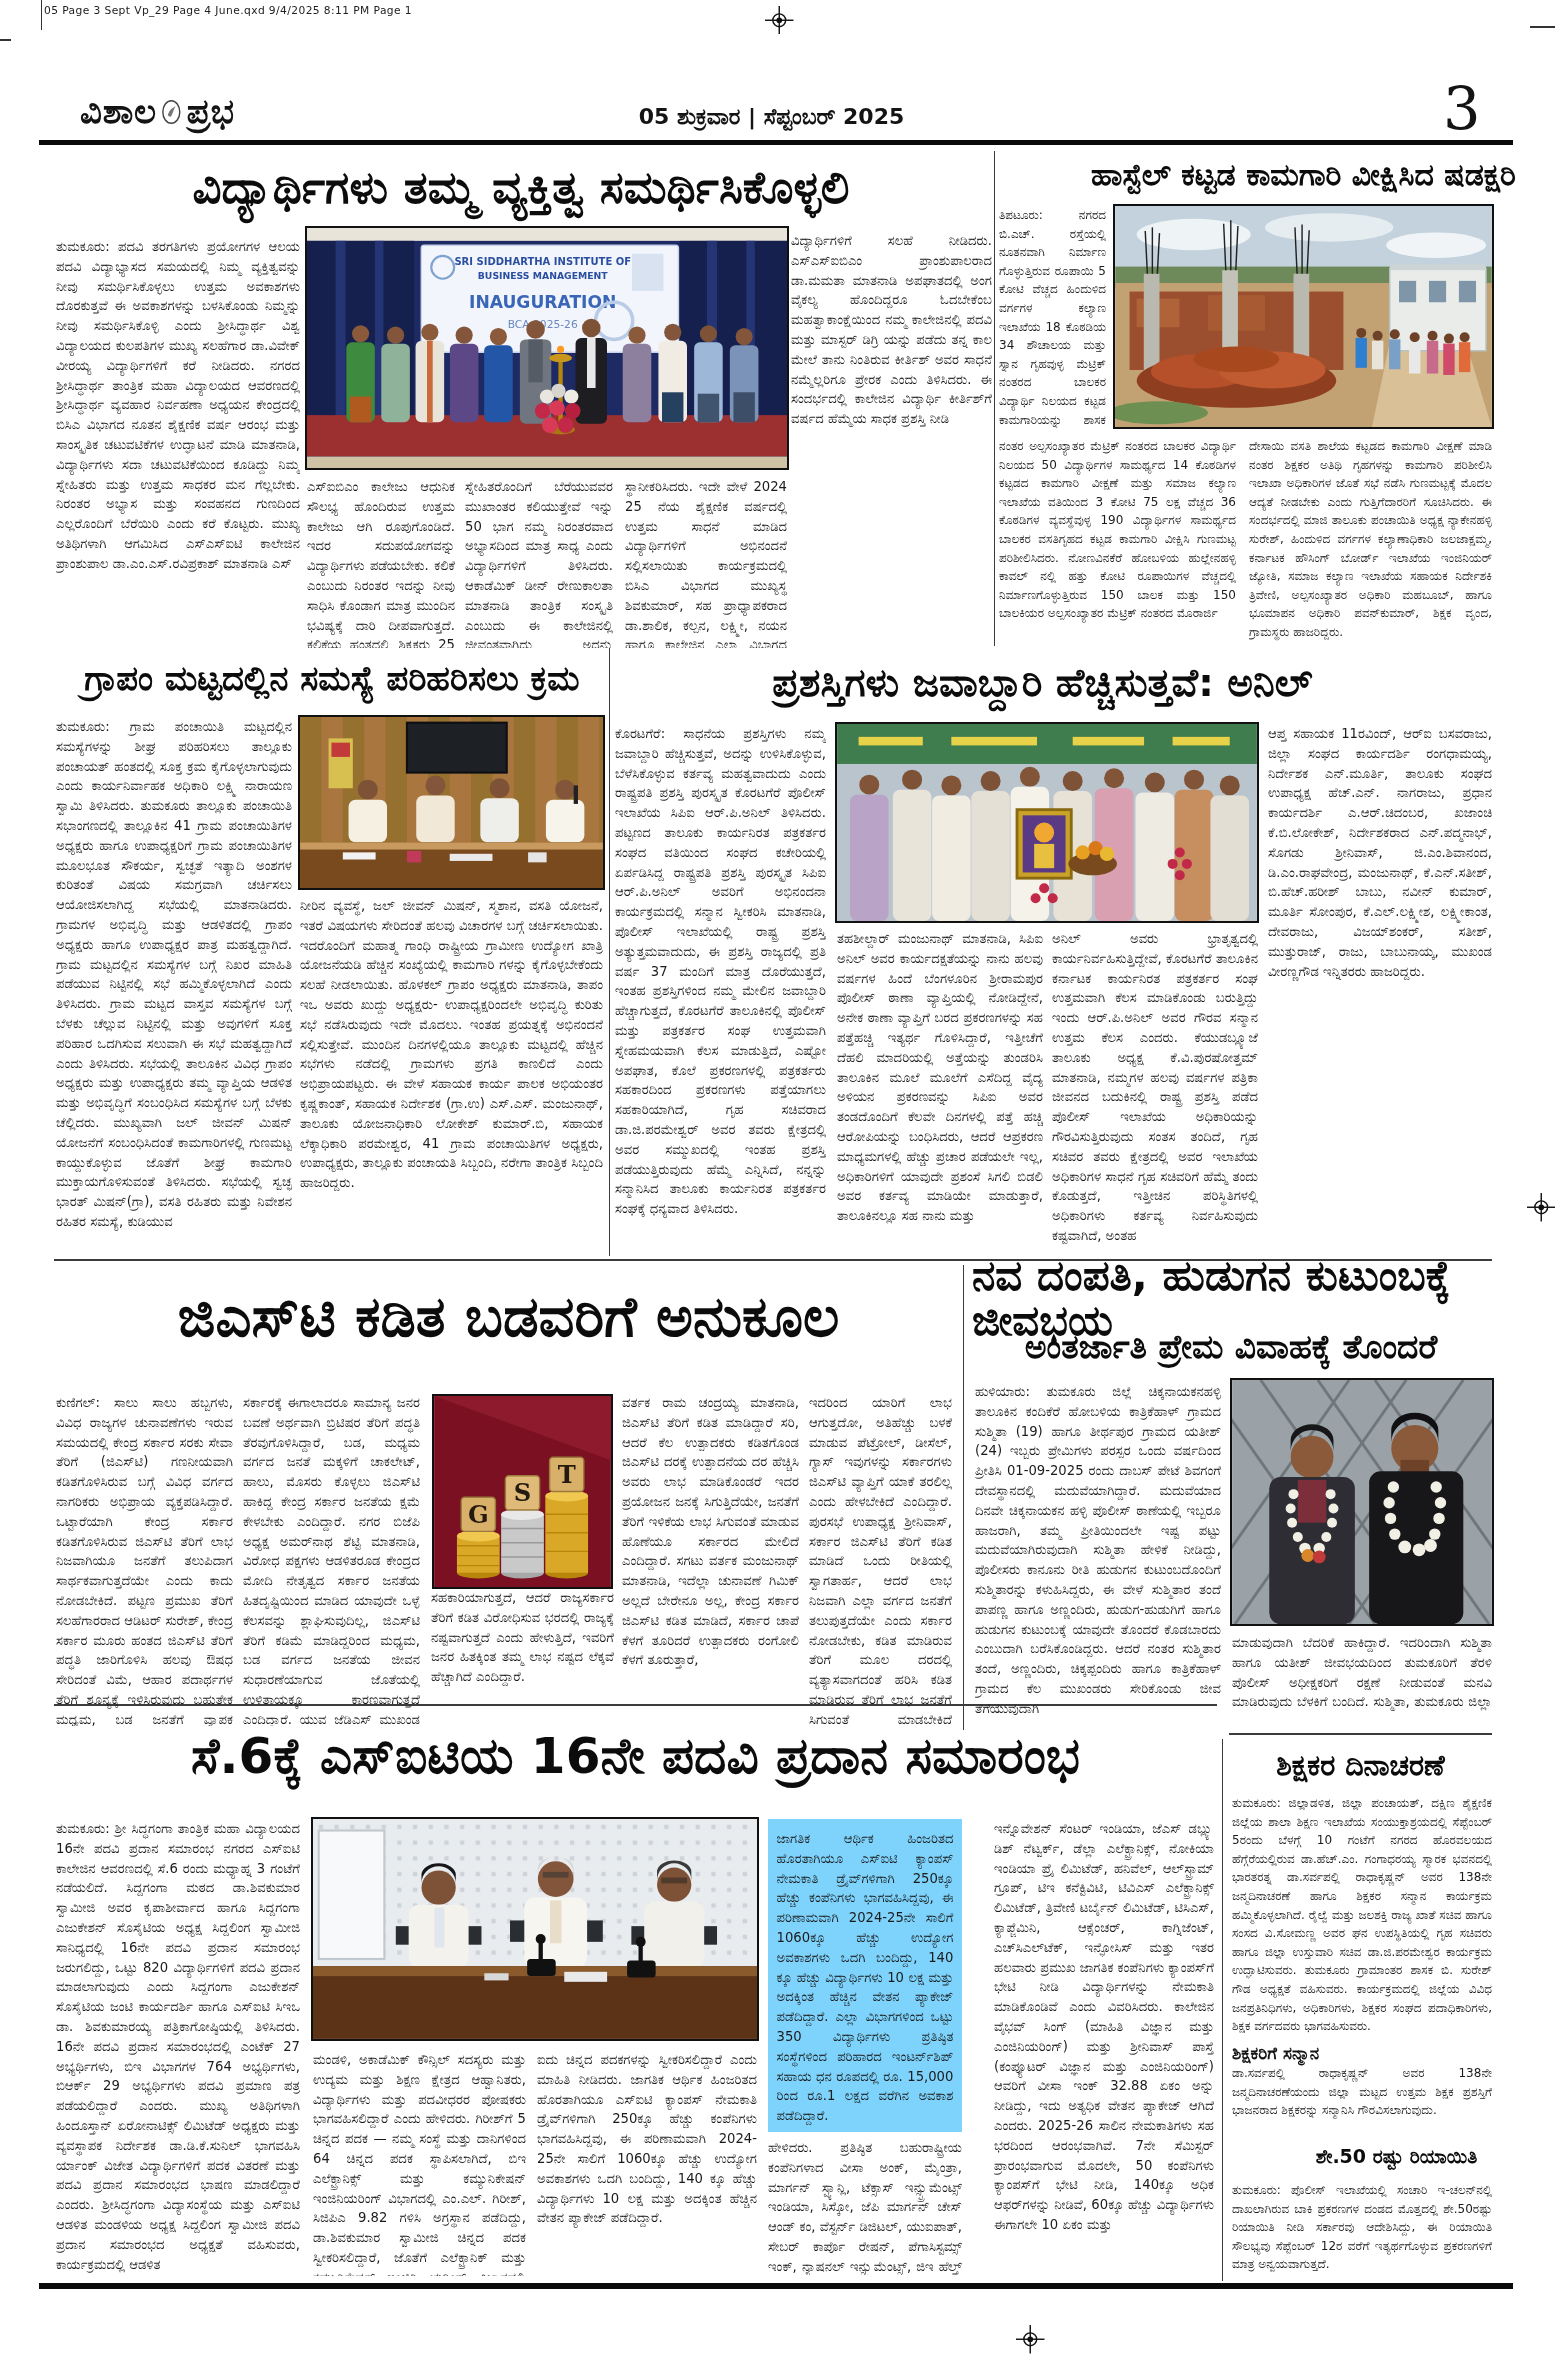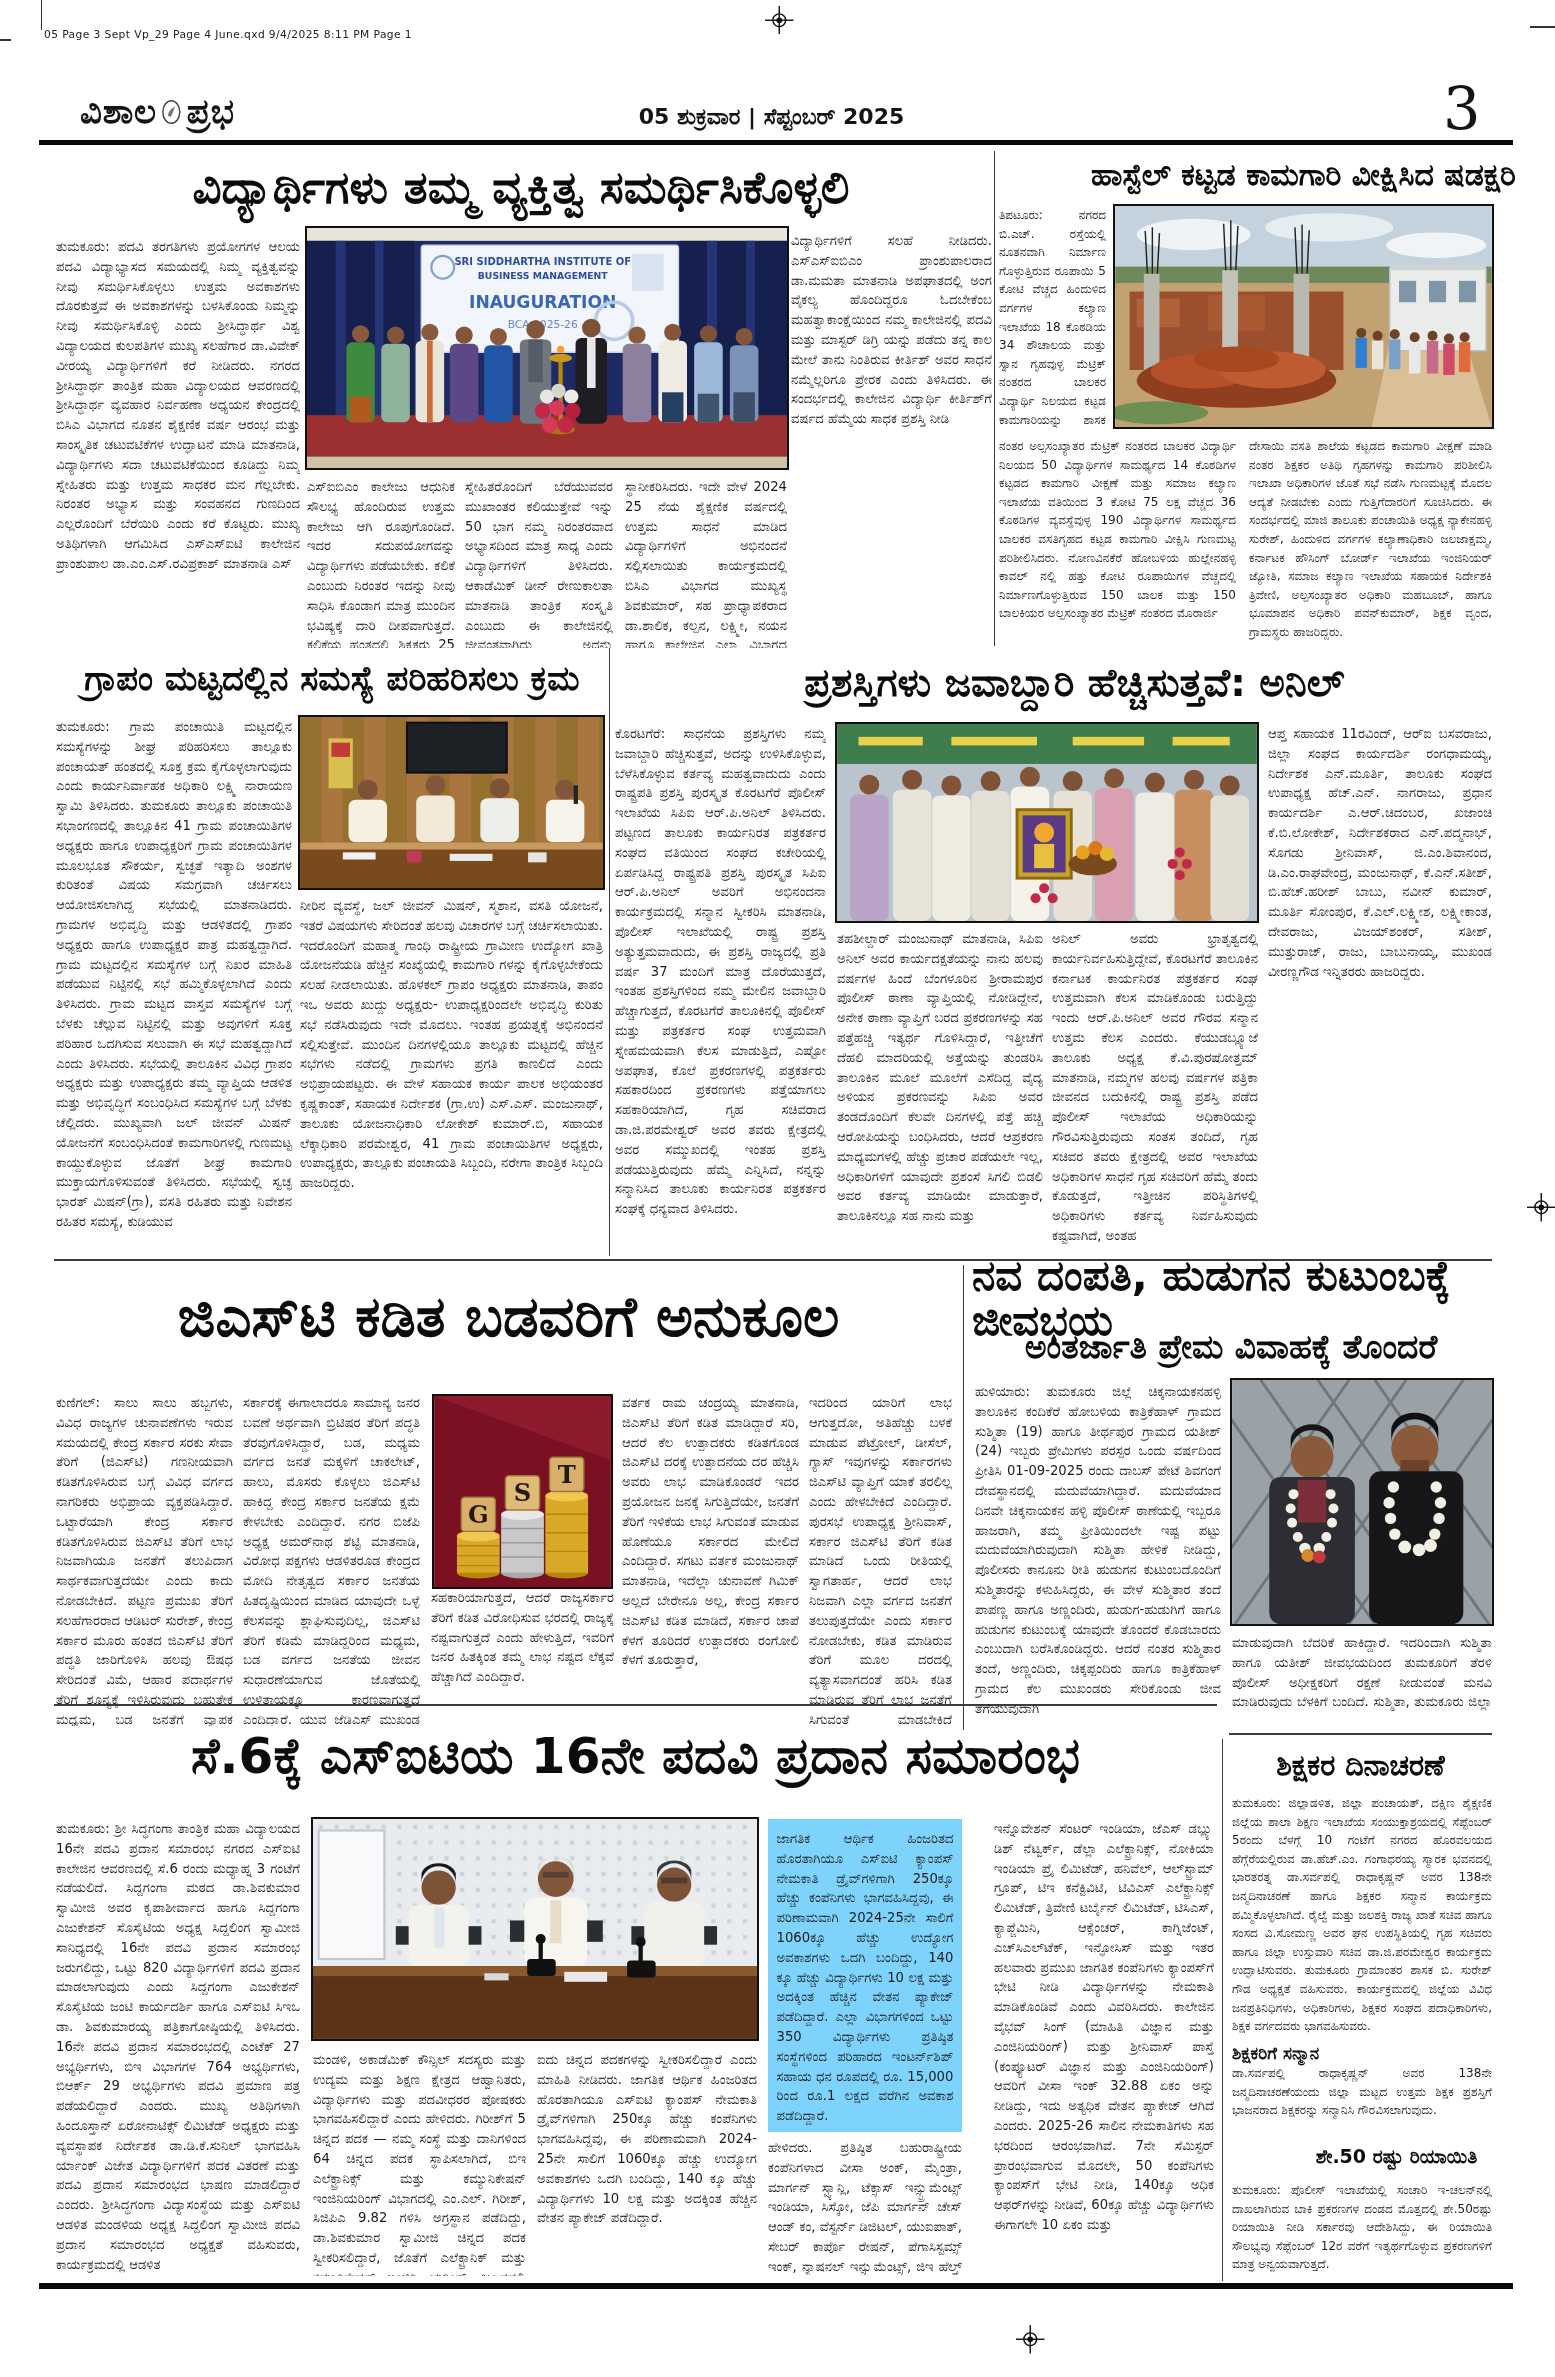"05 Page 3 Sept Vp_29" .slug { margin-top: 24px -> none }
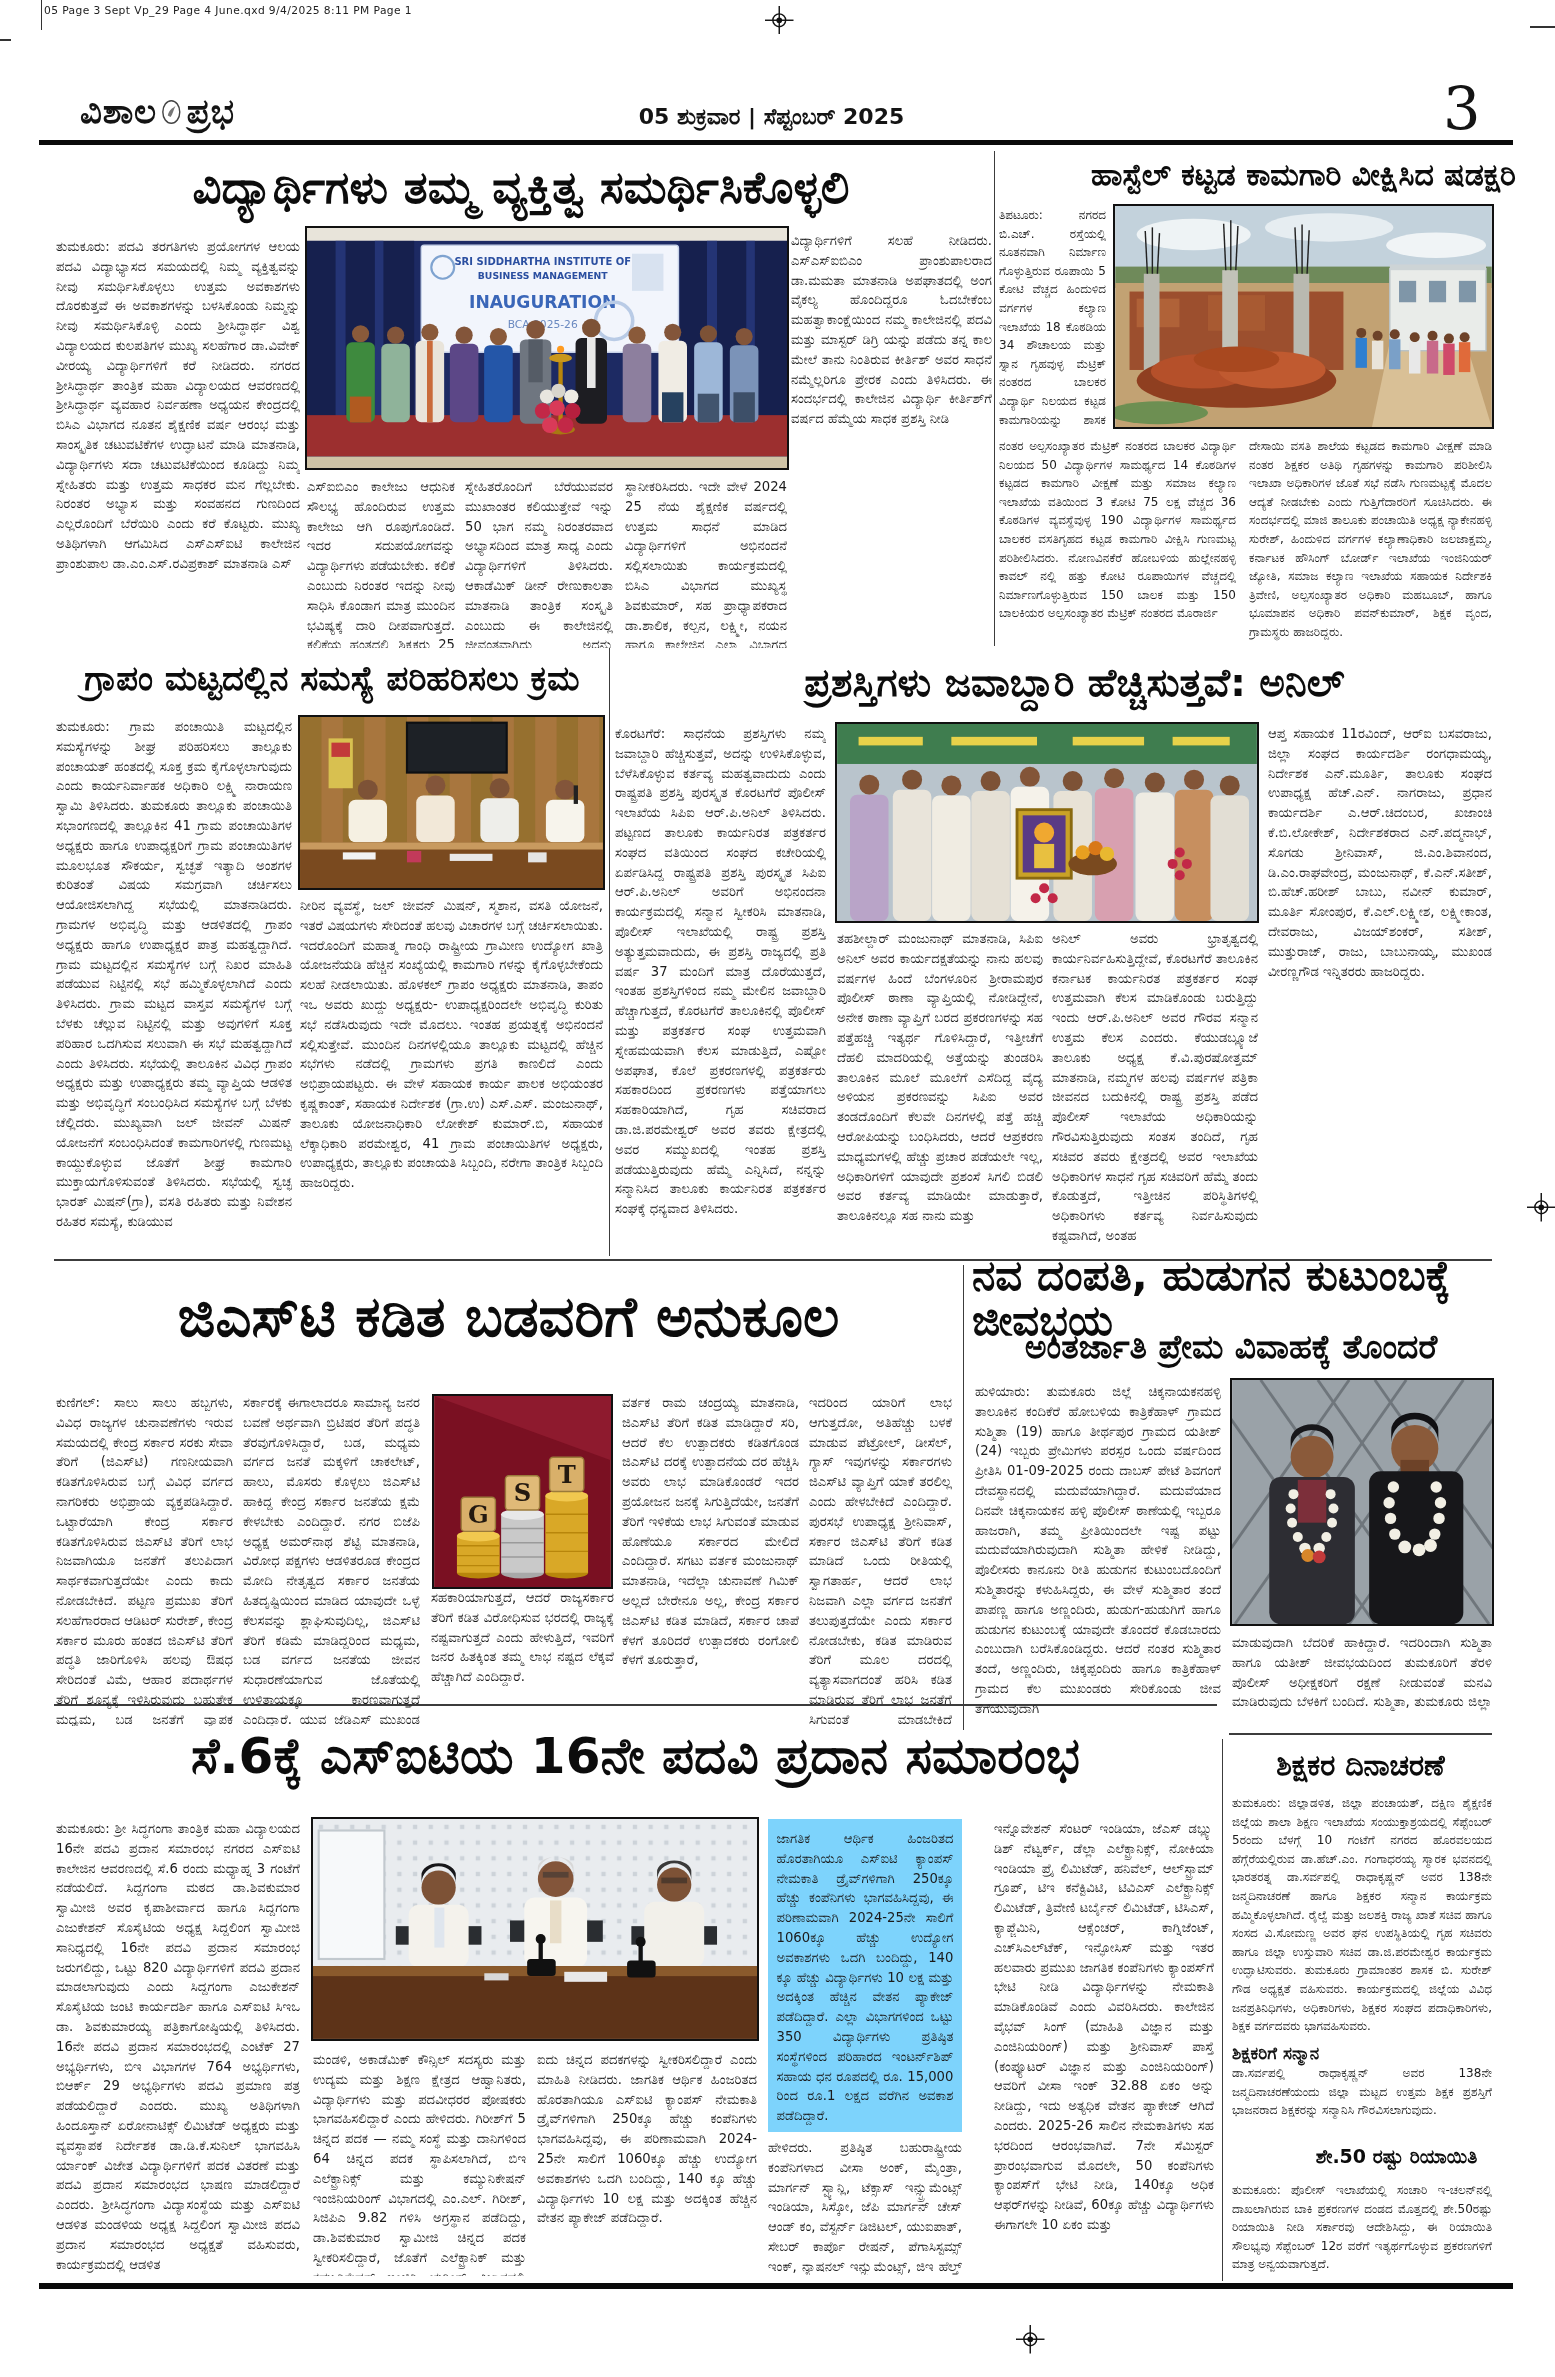"ಪ್ರಶಸ್ತಿಗಳು ಜವಾಬ್ದಾರಿ ಹೆಚ್ಚಿಸುತ್ತವೆ:" div.abs { left: 648px -> 616px }
